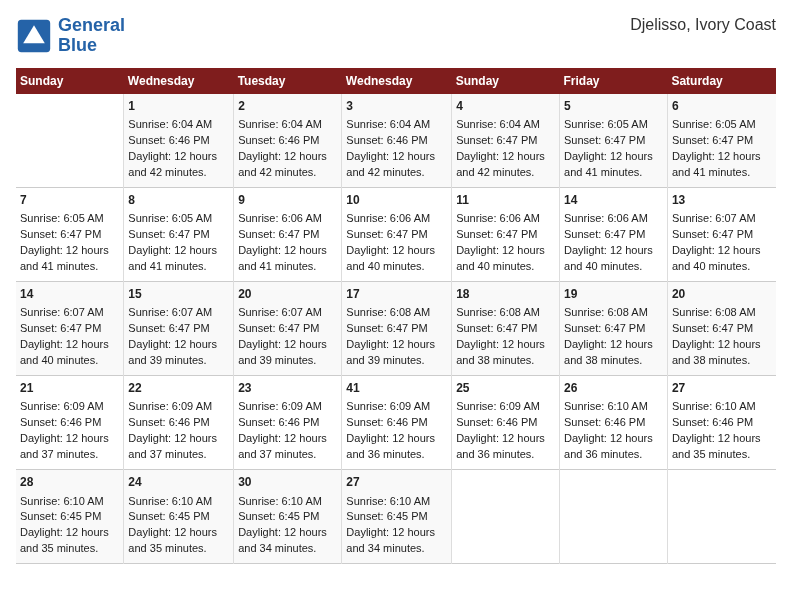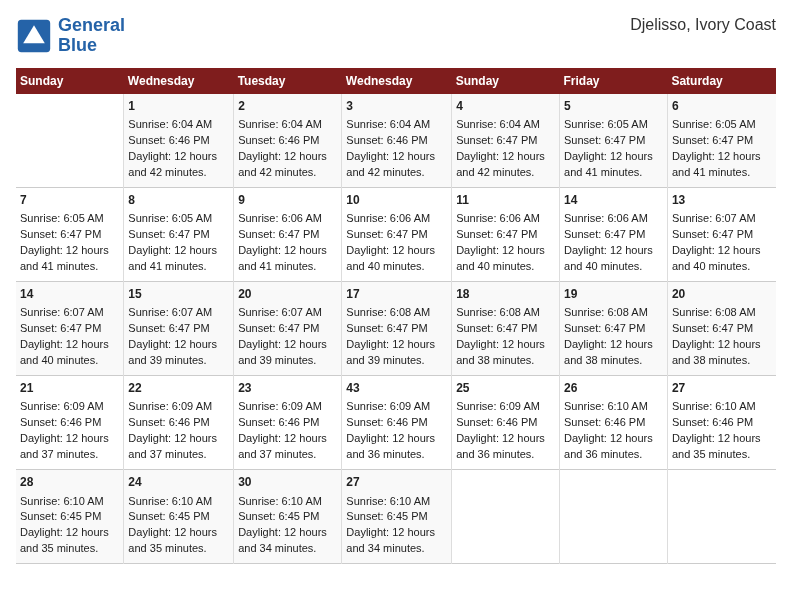"43" span.day-num { text: 43 -> 41 }
